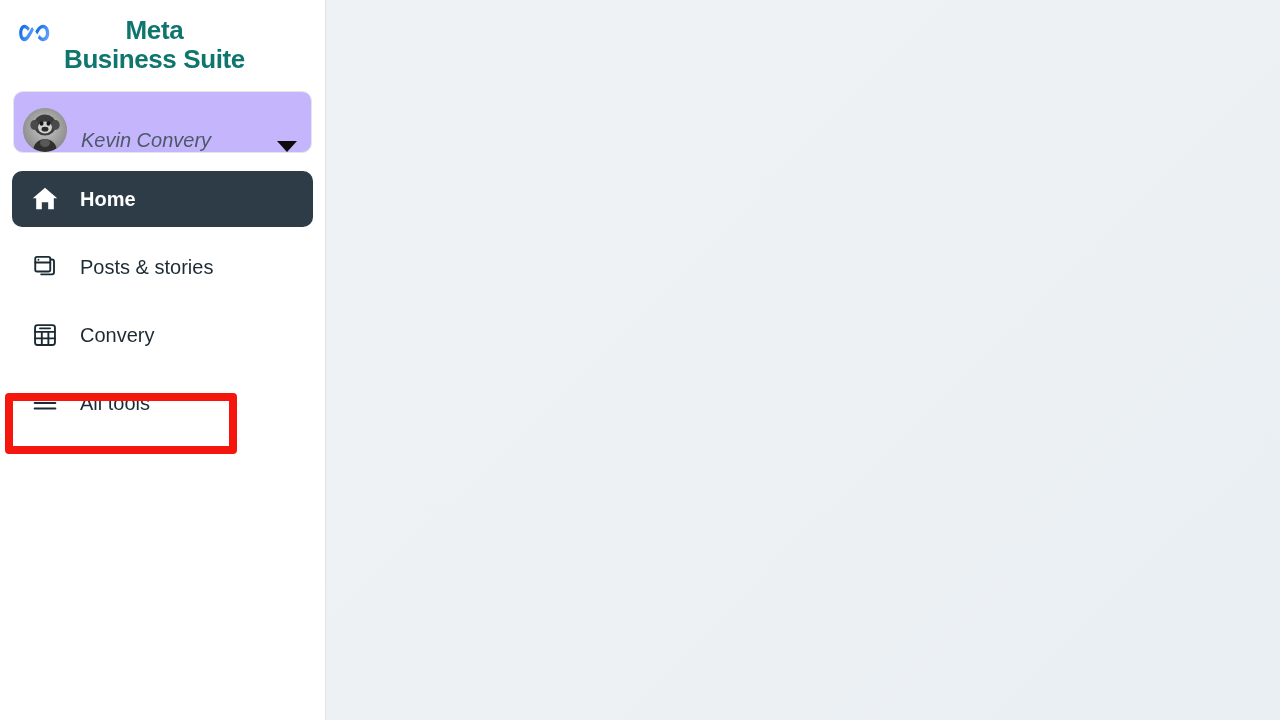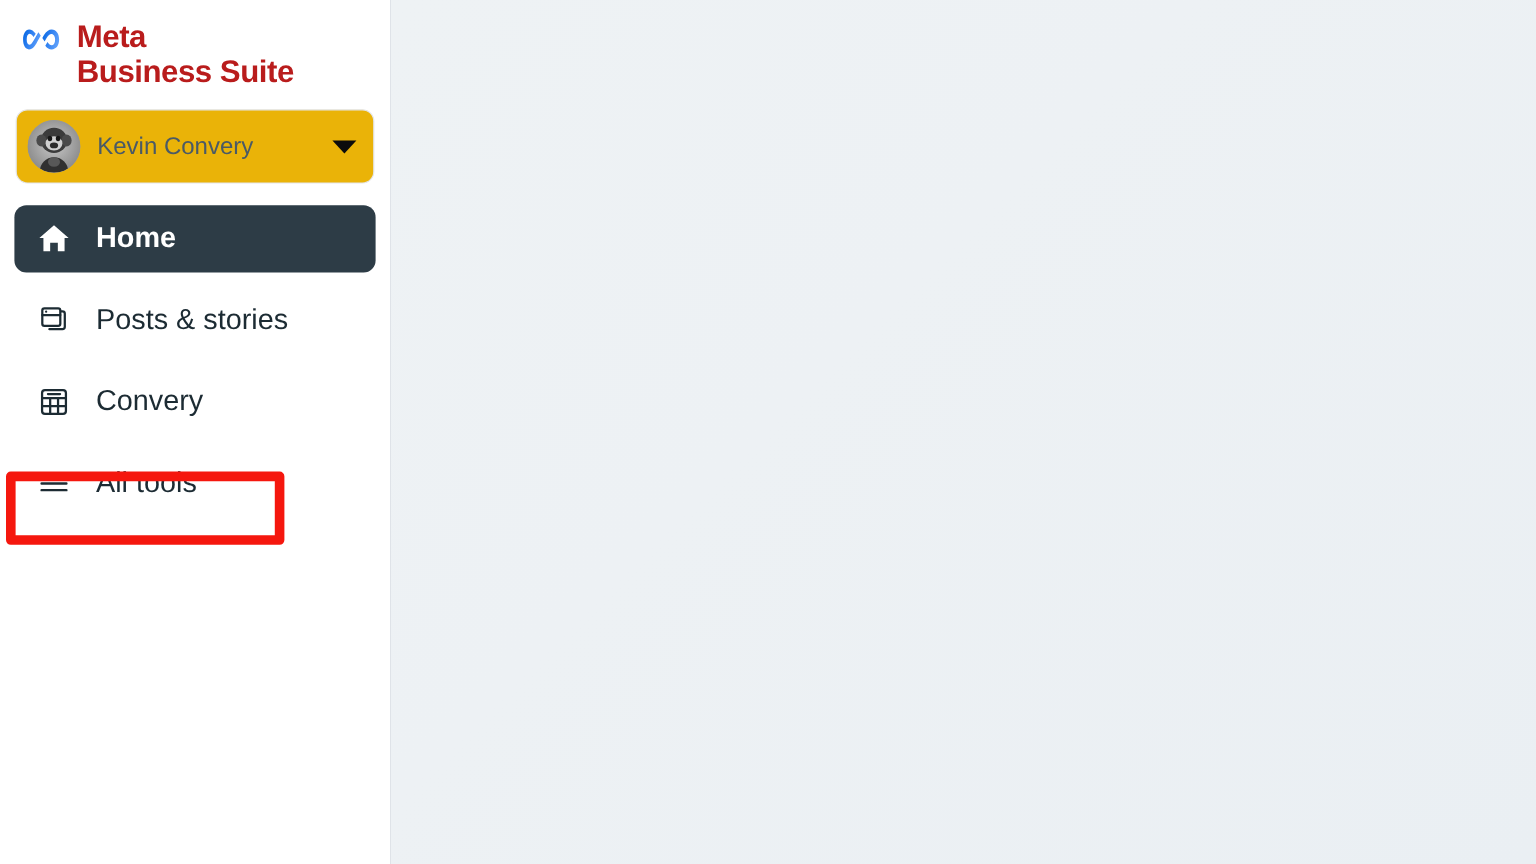"Meta" .brand-text { color: #b91c1c -> #0f766e; text-align: none -> center }
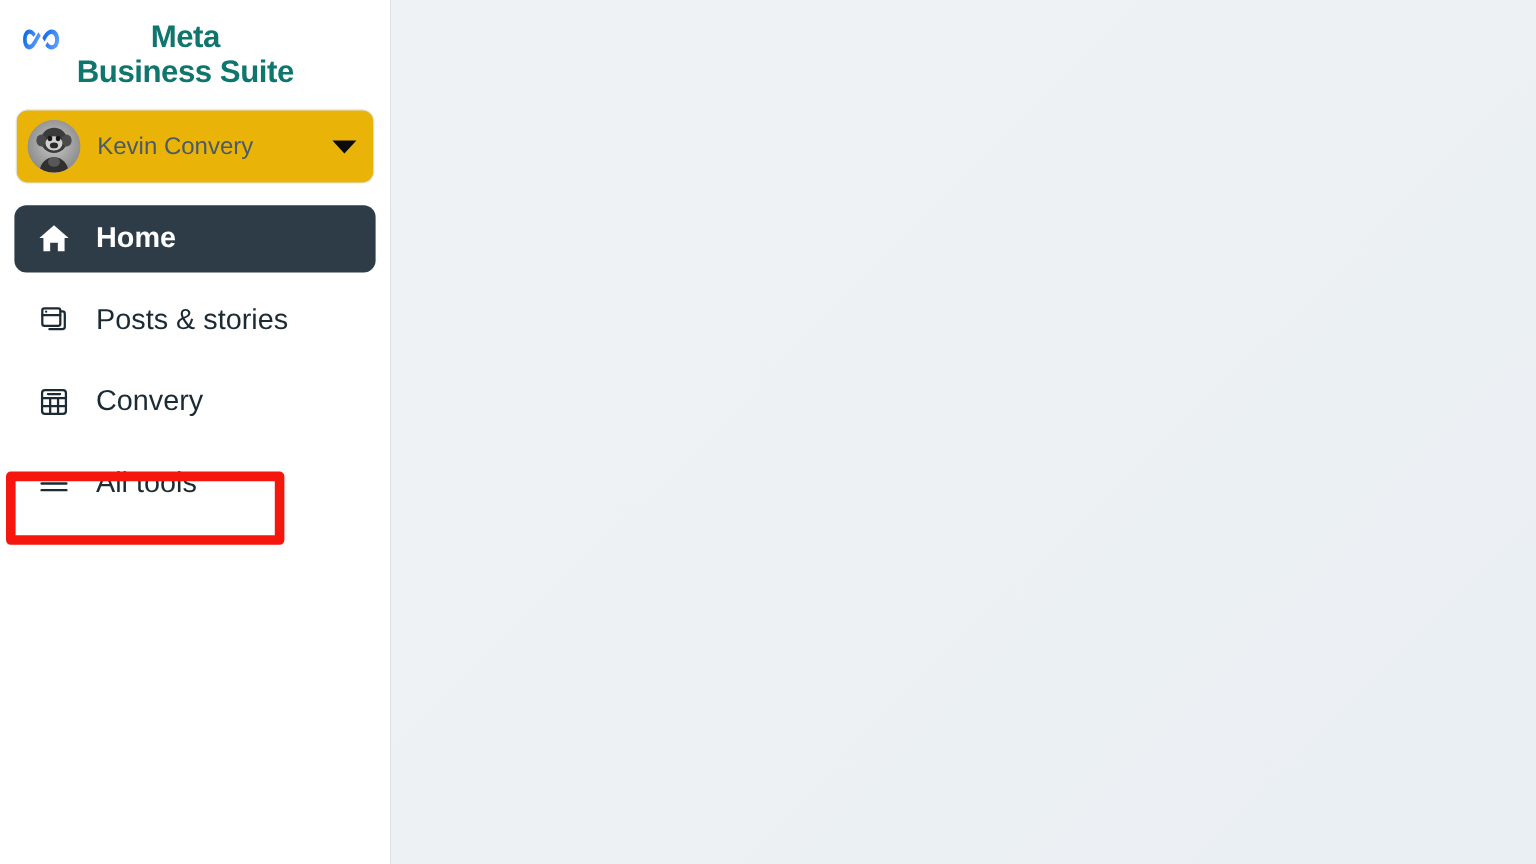"Kevin Convery" .account-box { align-items: center -> flex-end; background: #eab308 -> #c4b5fd; font-style: none -> italic }
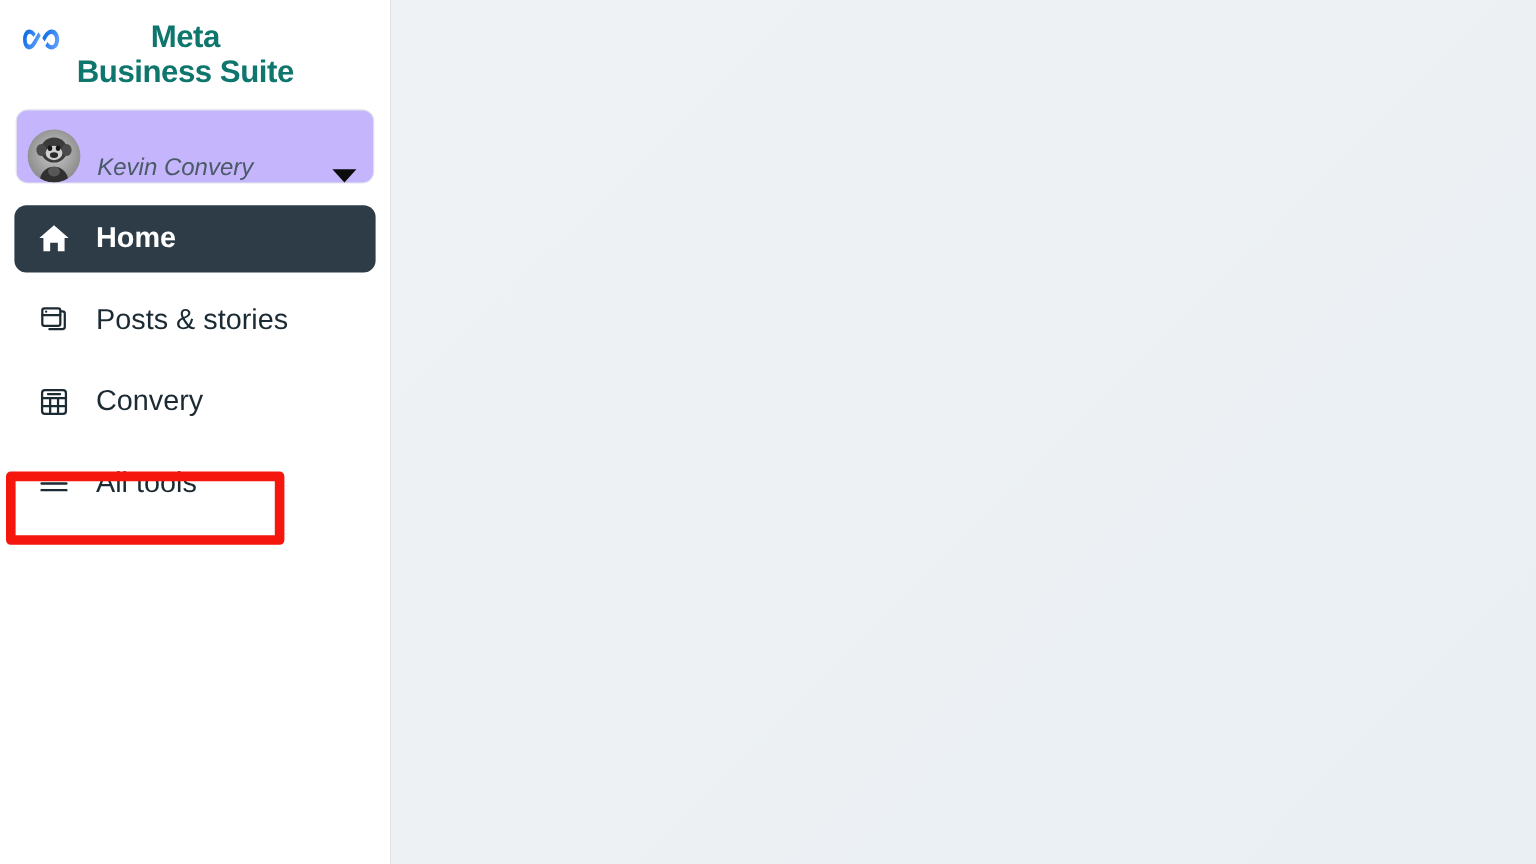"Home" .nav-item .nav-label { font-size: 24px -> 20px }
